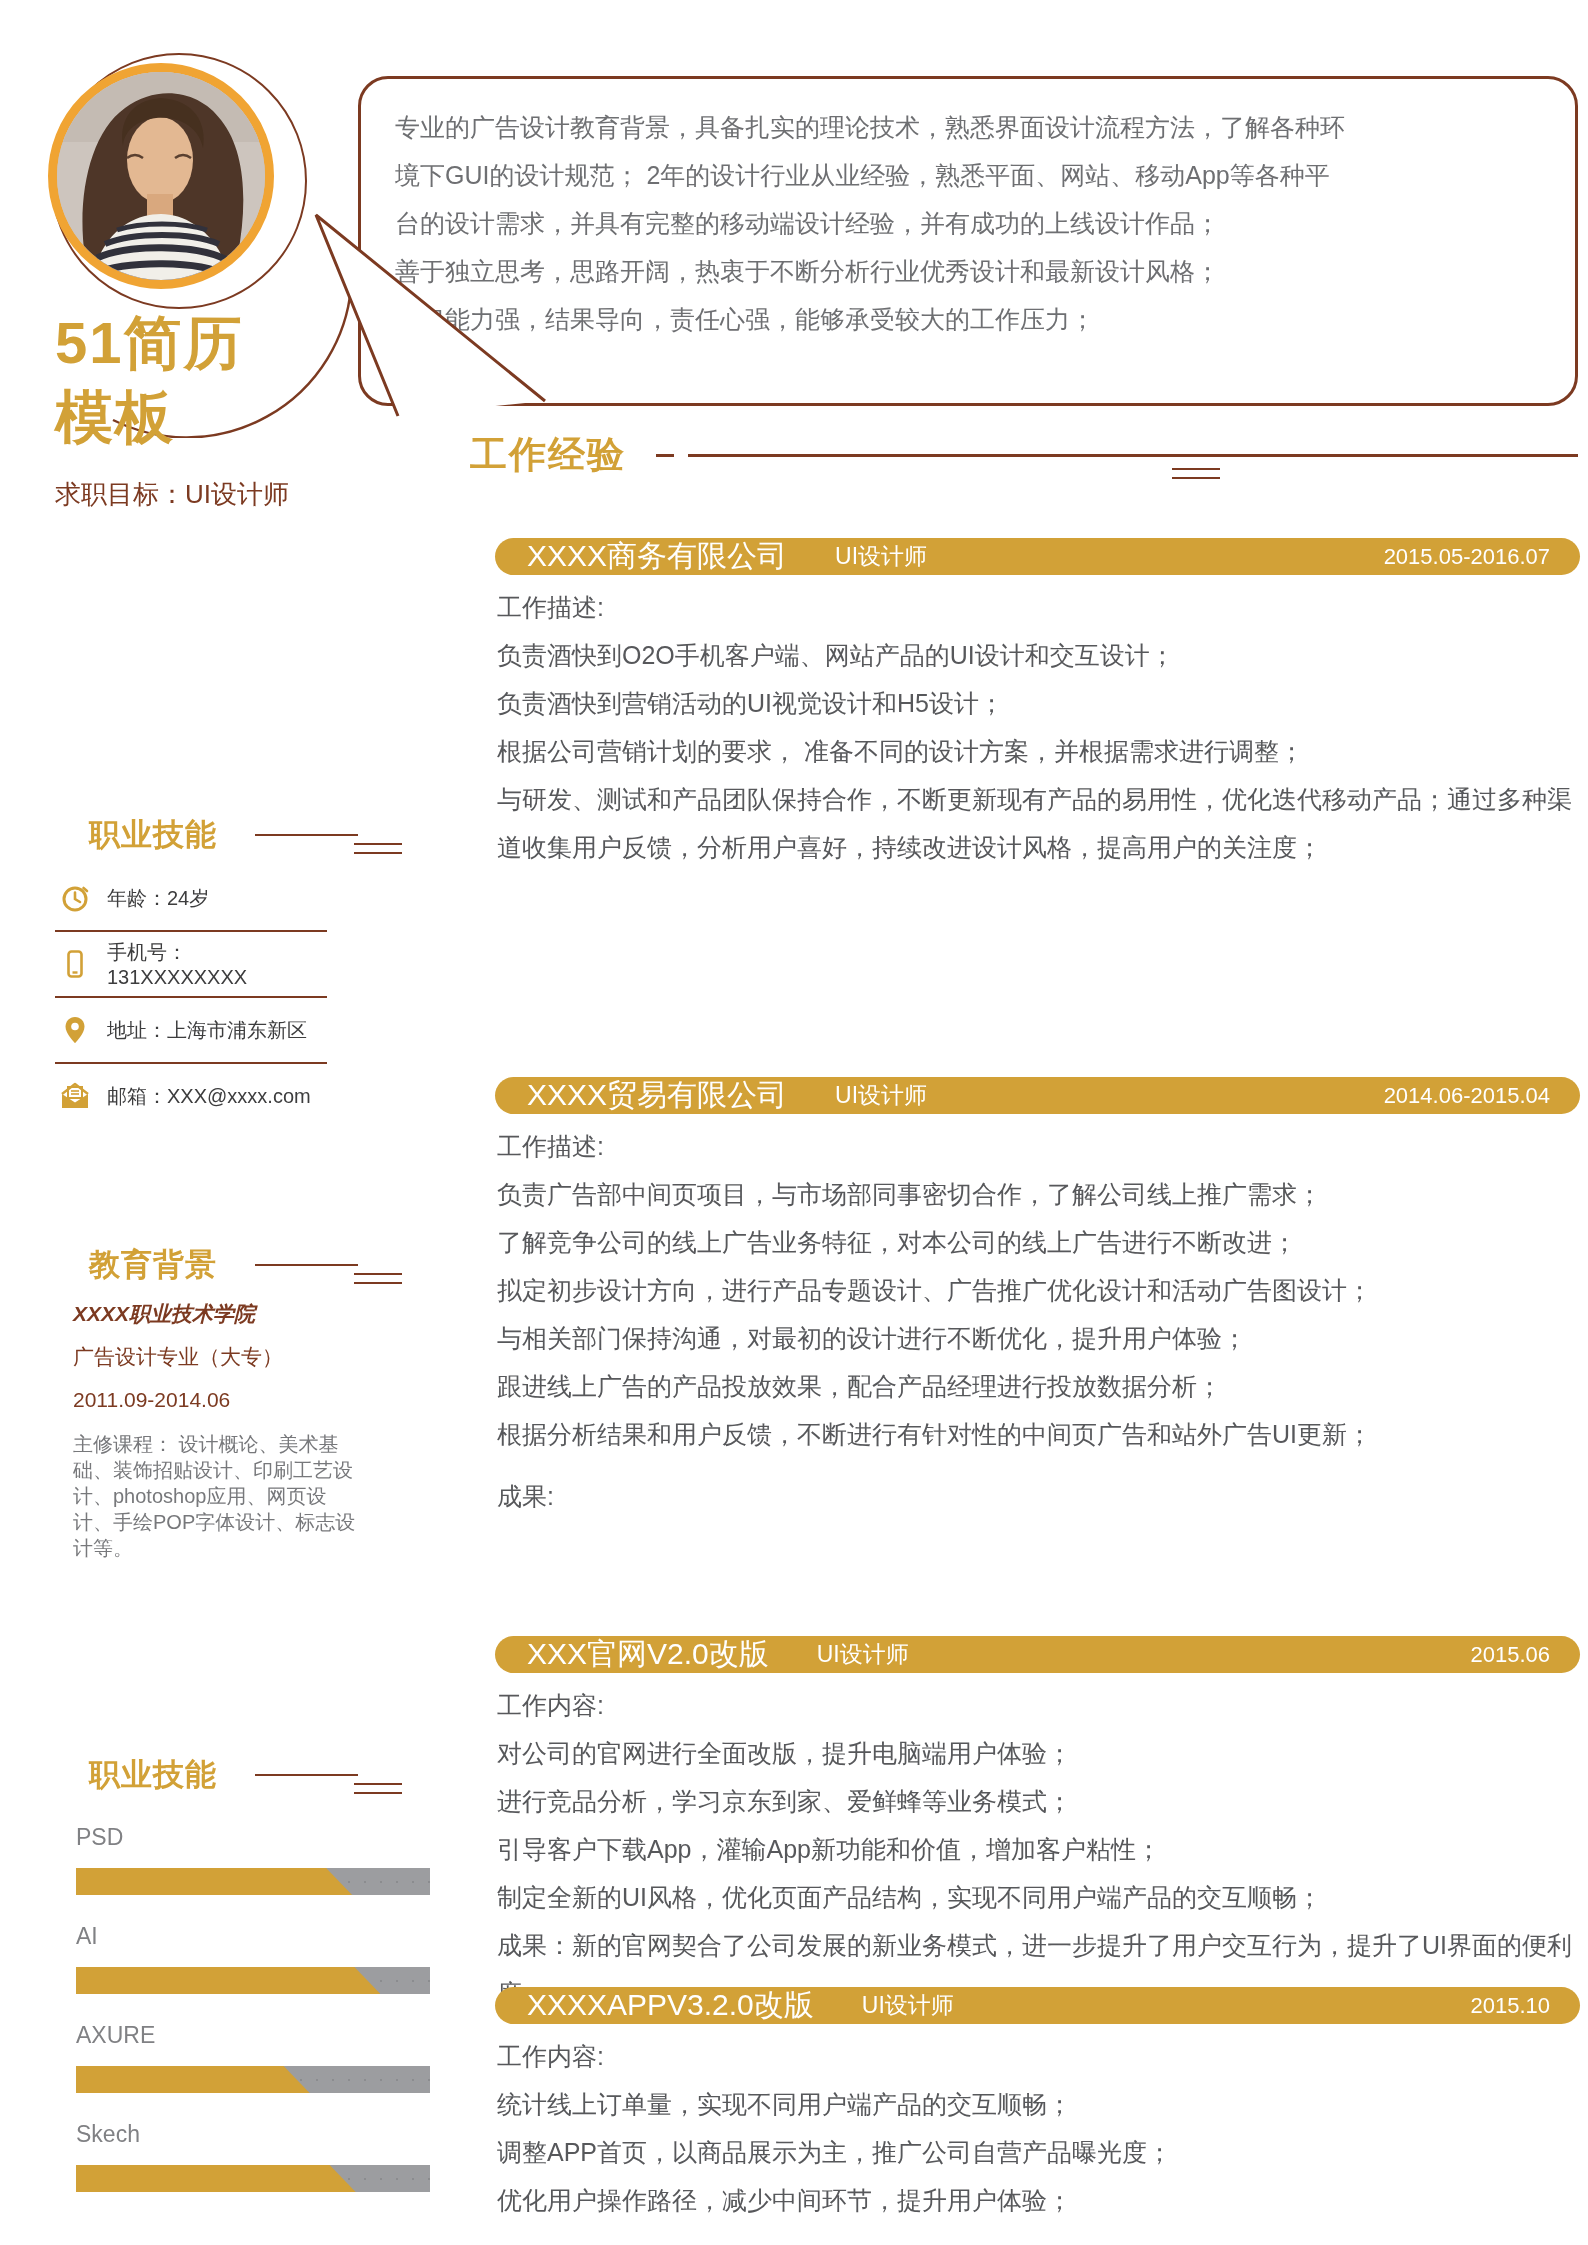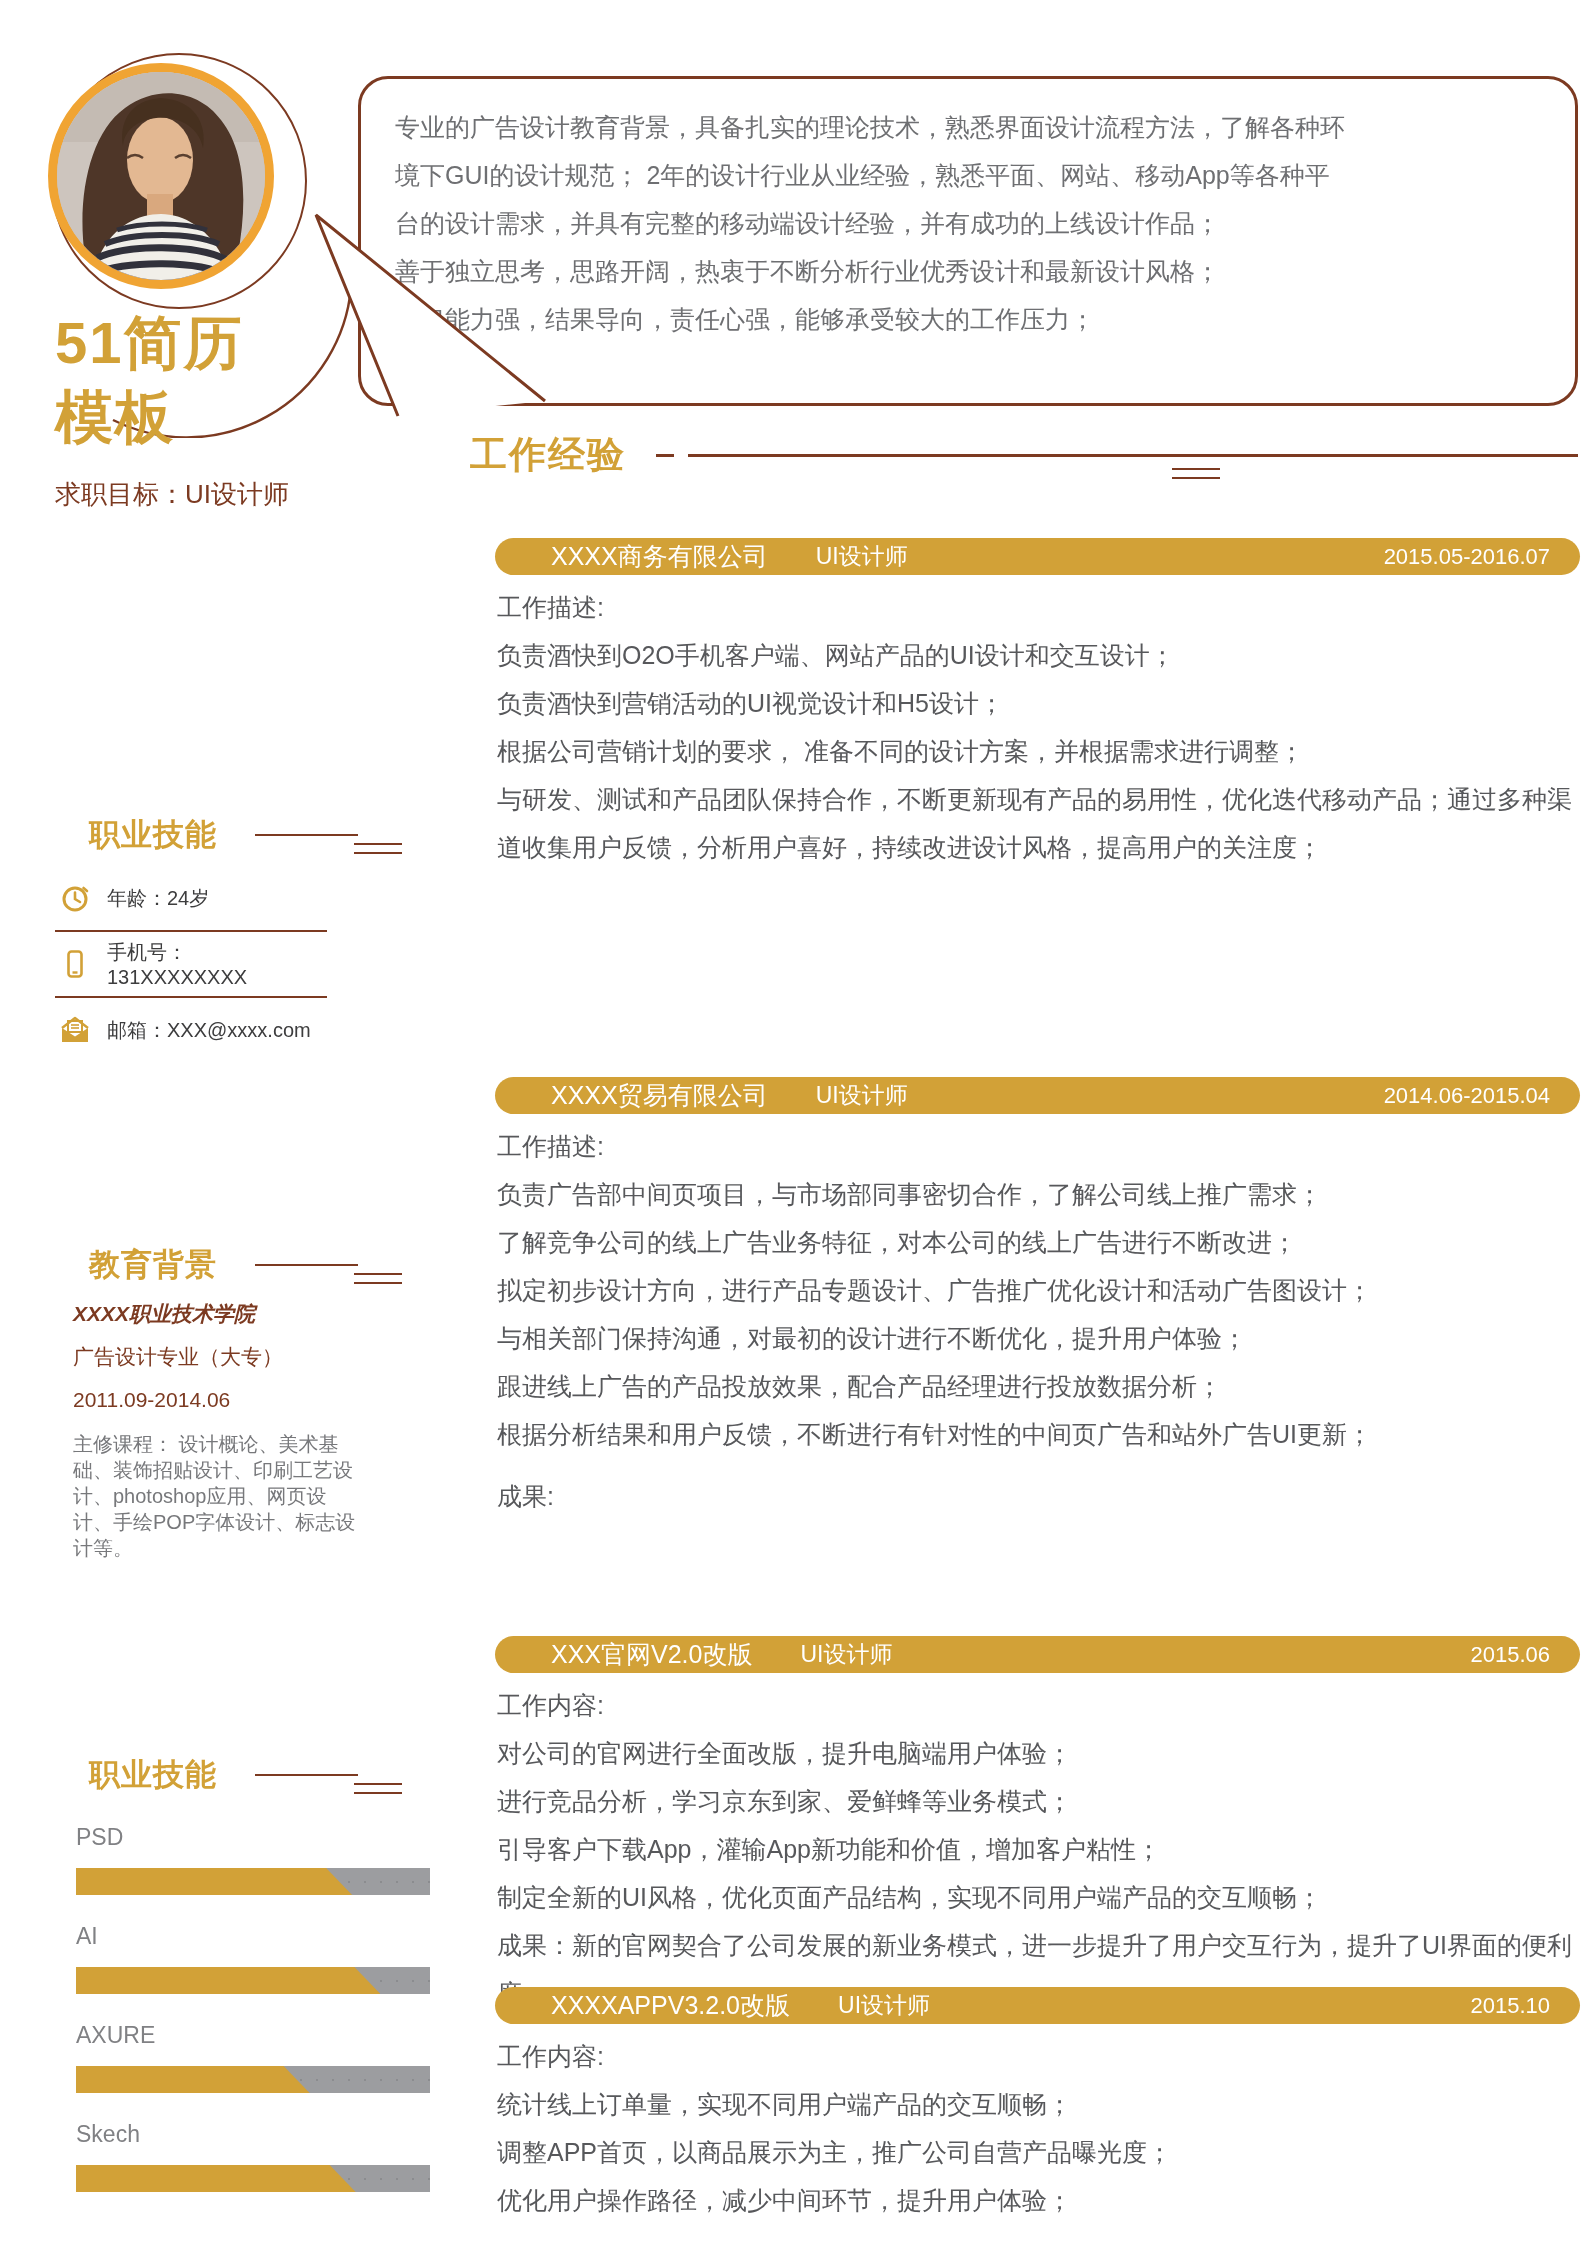"XXXX商务有限公司" .job-company { font-size: 25px -> 30px; margin-left: 56px -> 32px }
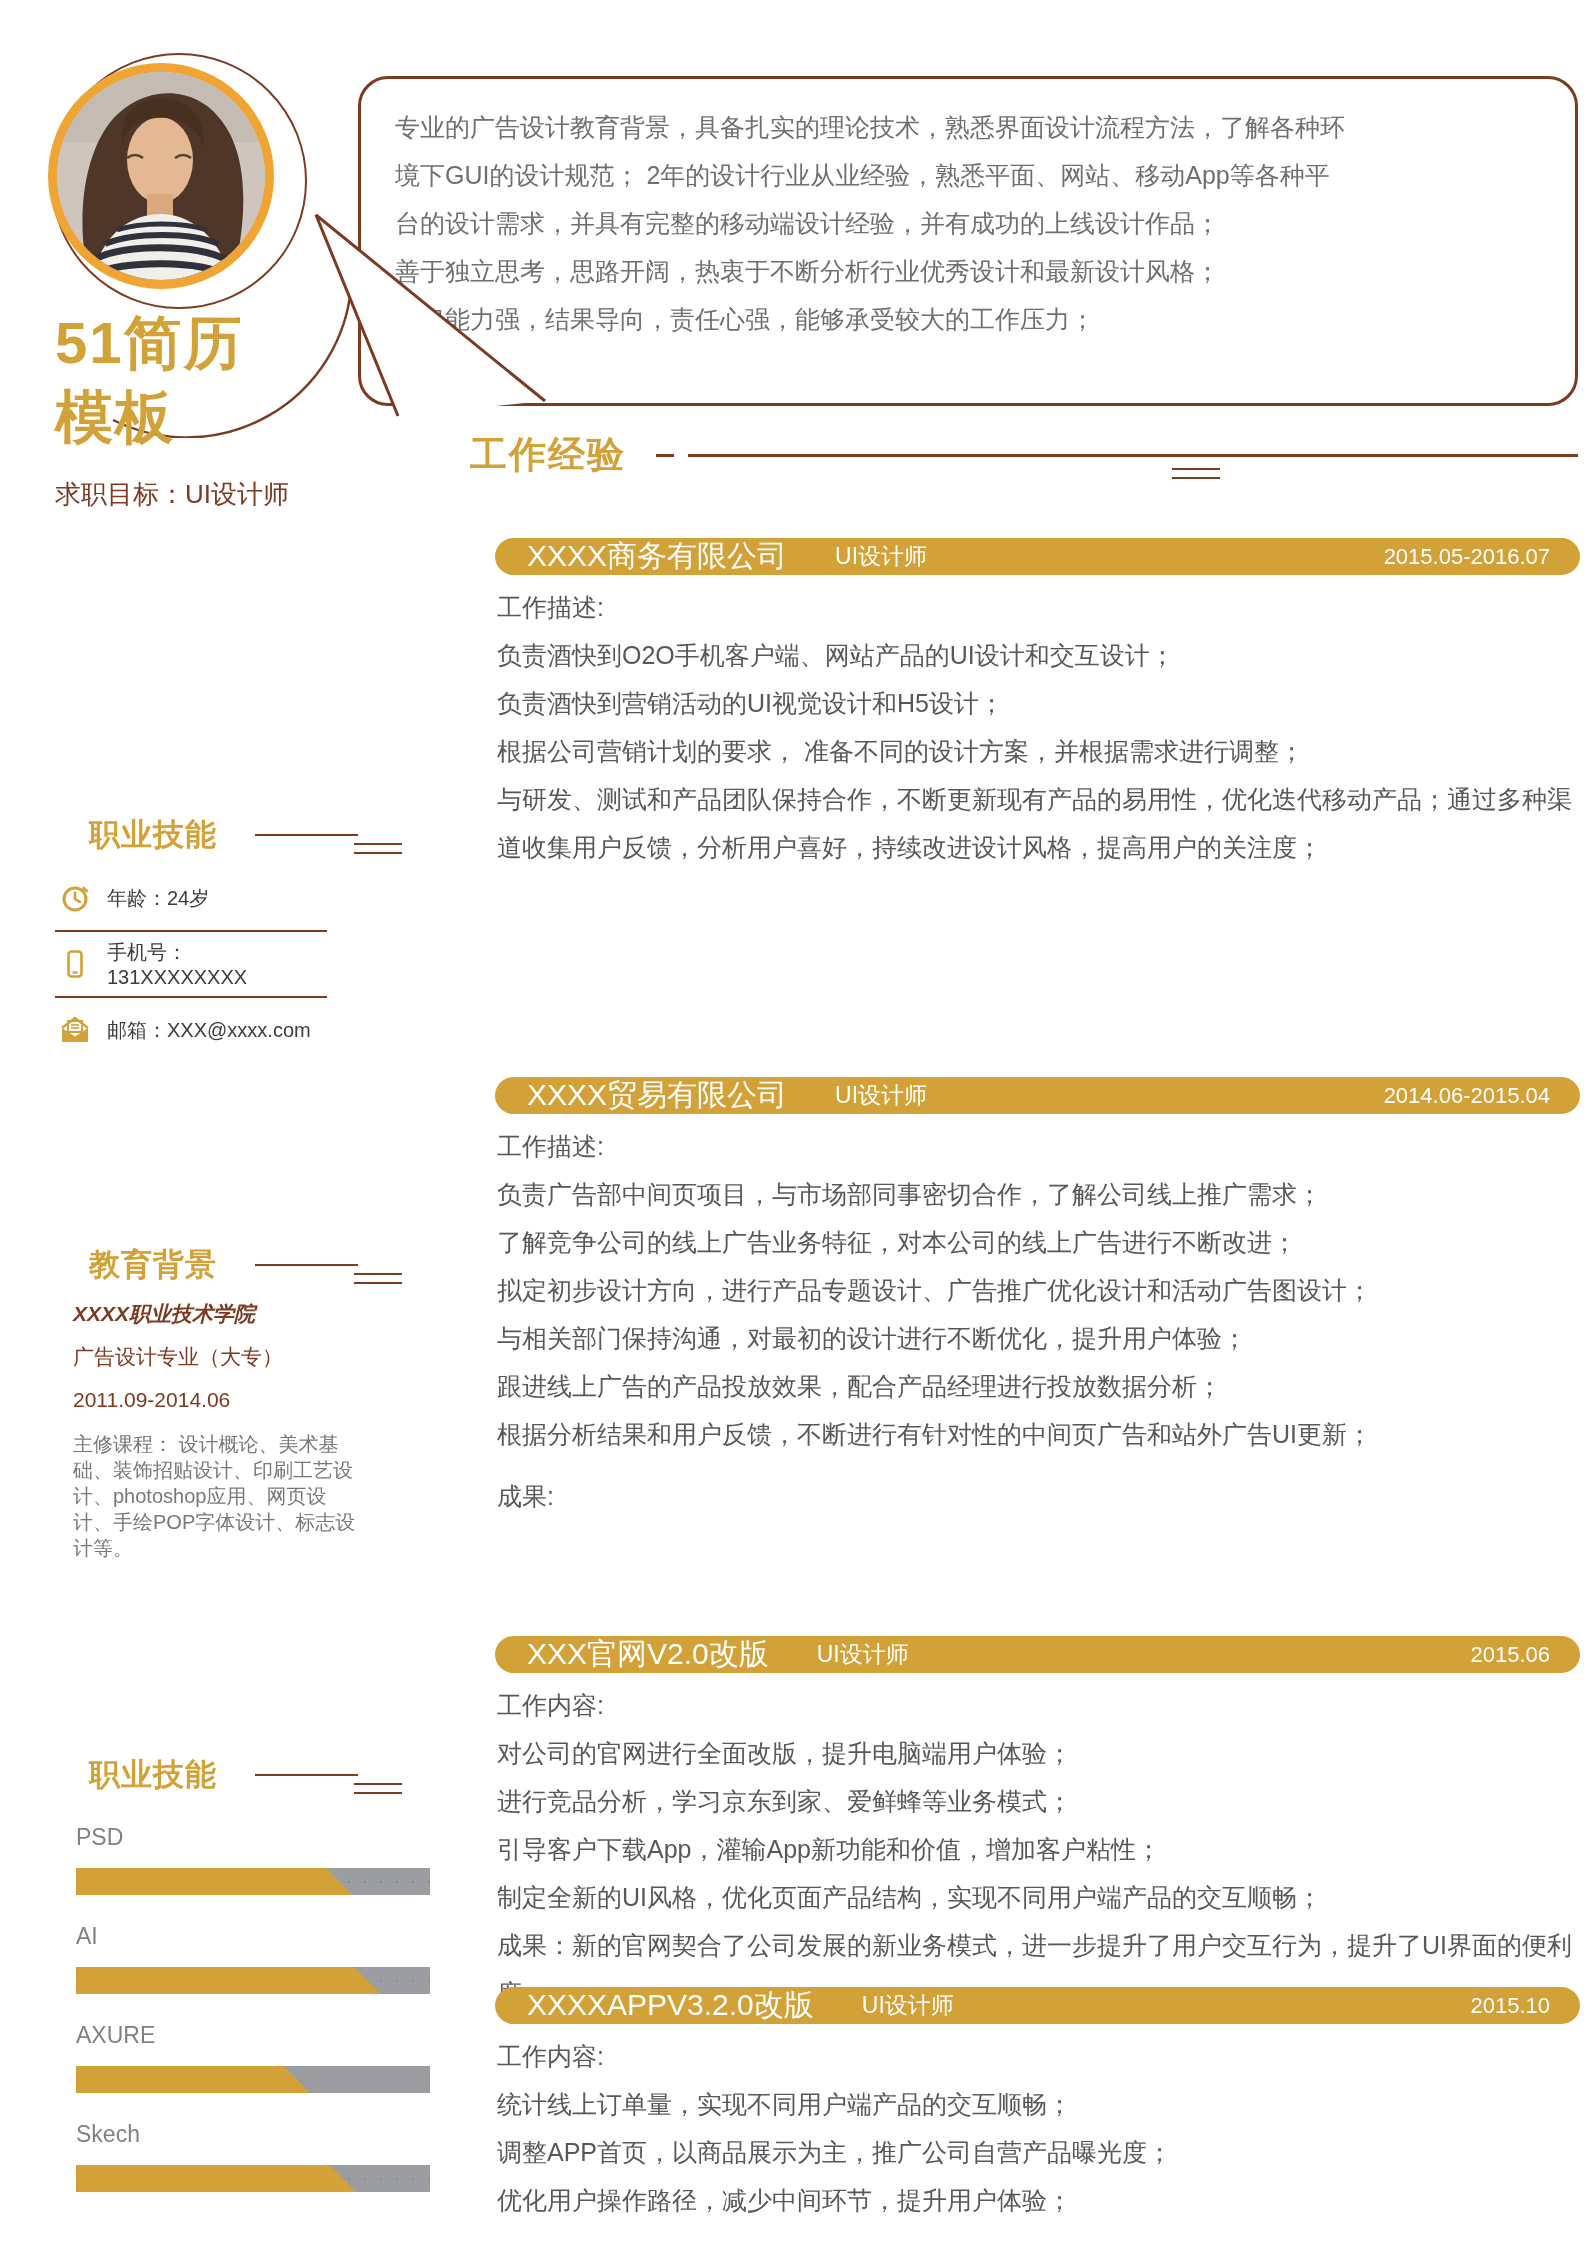"地址：上海市浦东新区" div.contact-row { html: none -> <div> <span><svg> <path></path> <circle></circle> </svg></span> <span>地址：上海市浦东新区</span> </div> }
